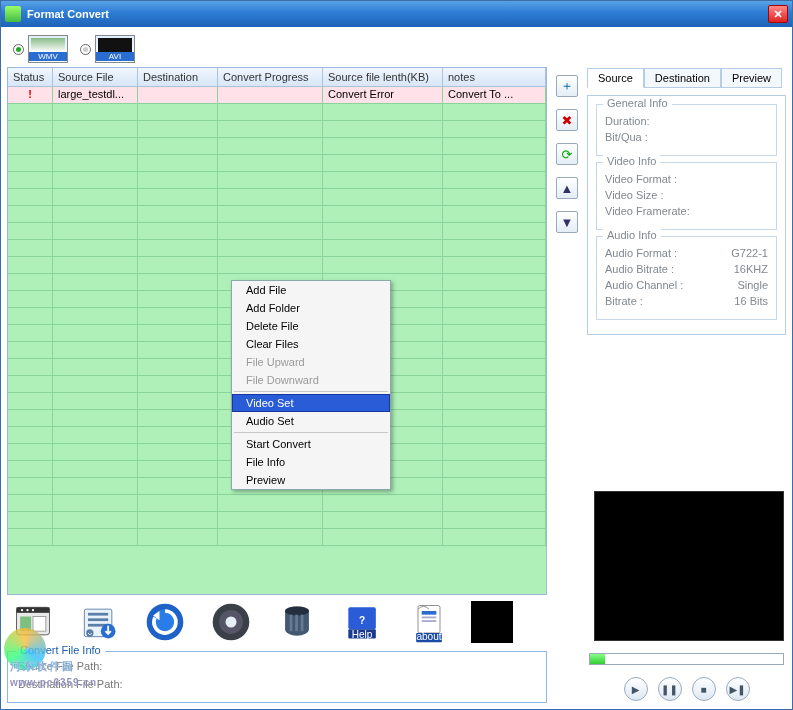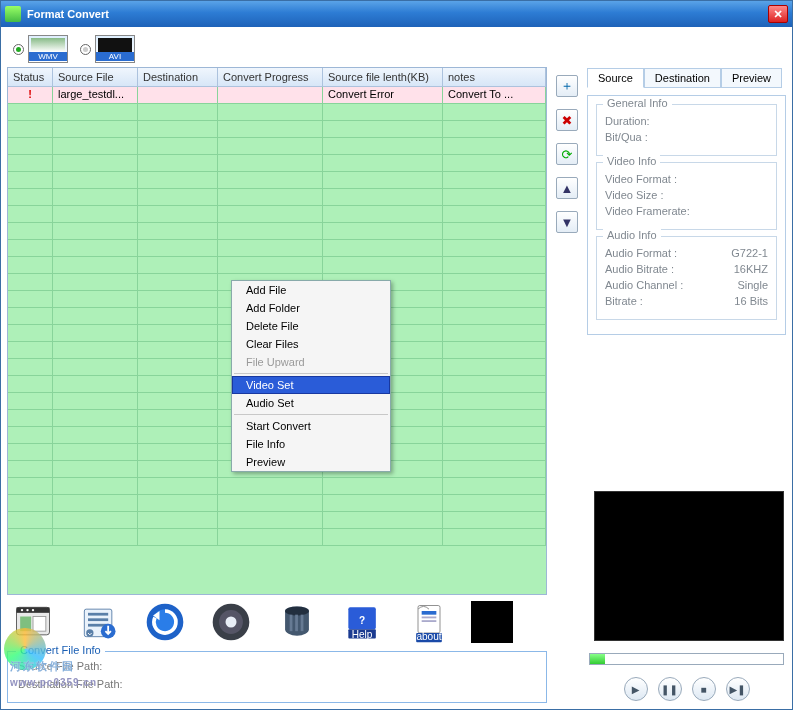"File Downward" div.cm-item { html: none -> <div>File Downward</div> }
